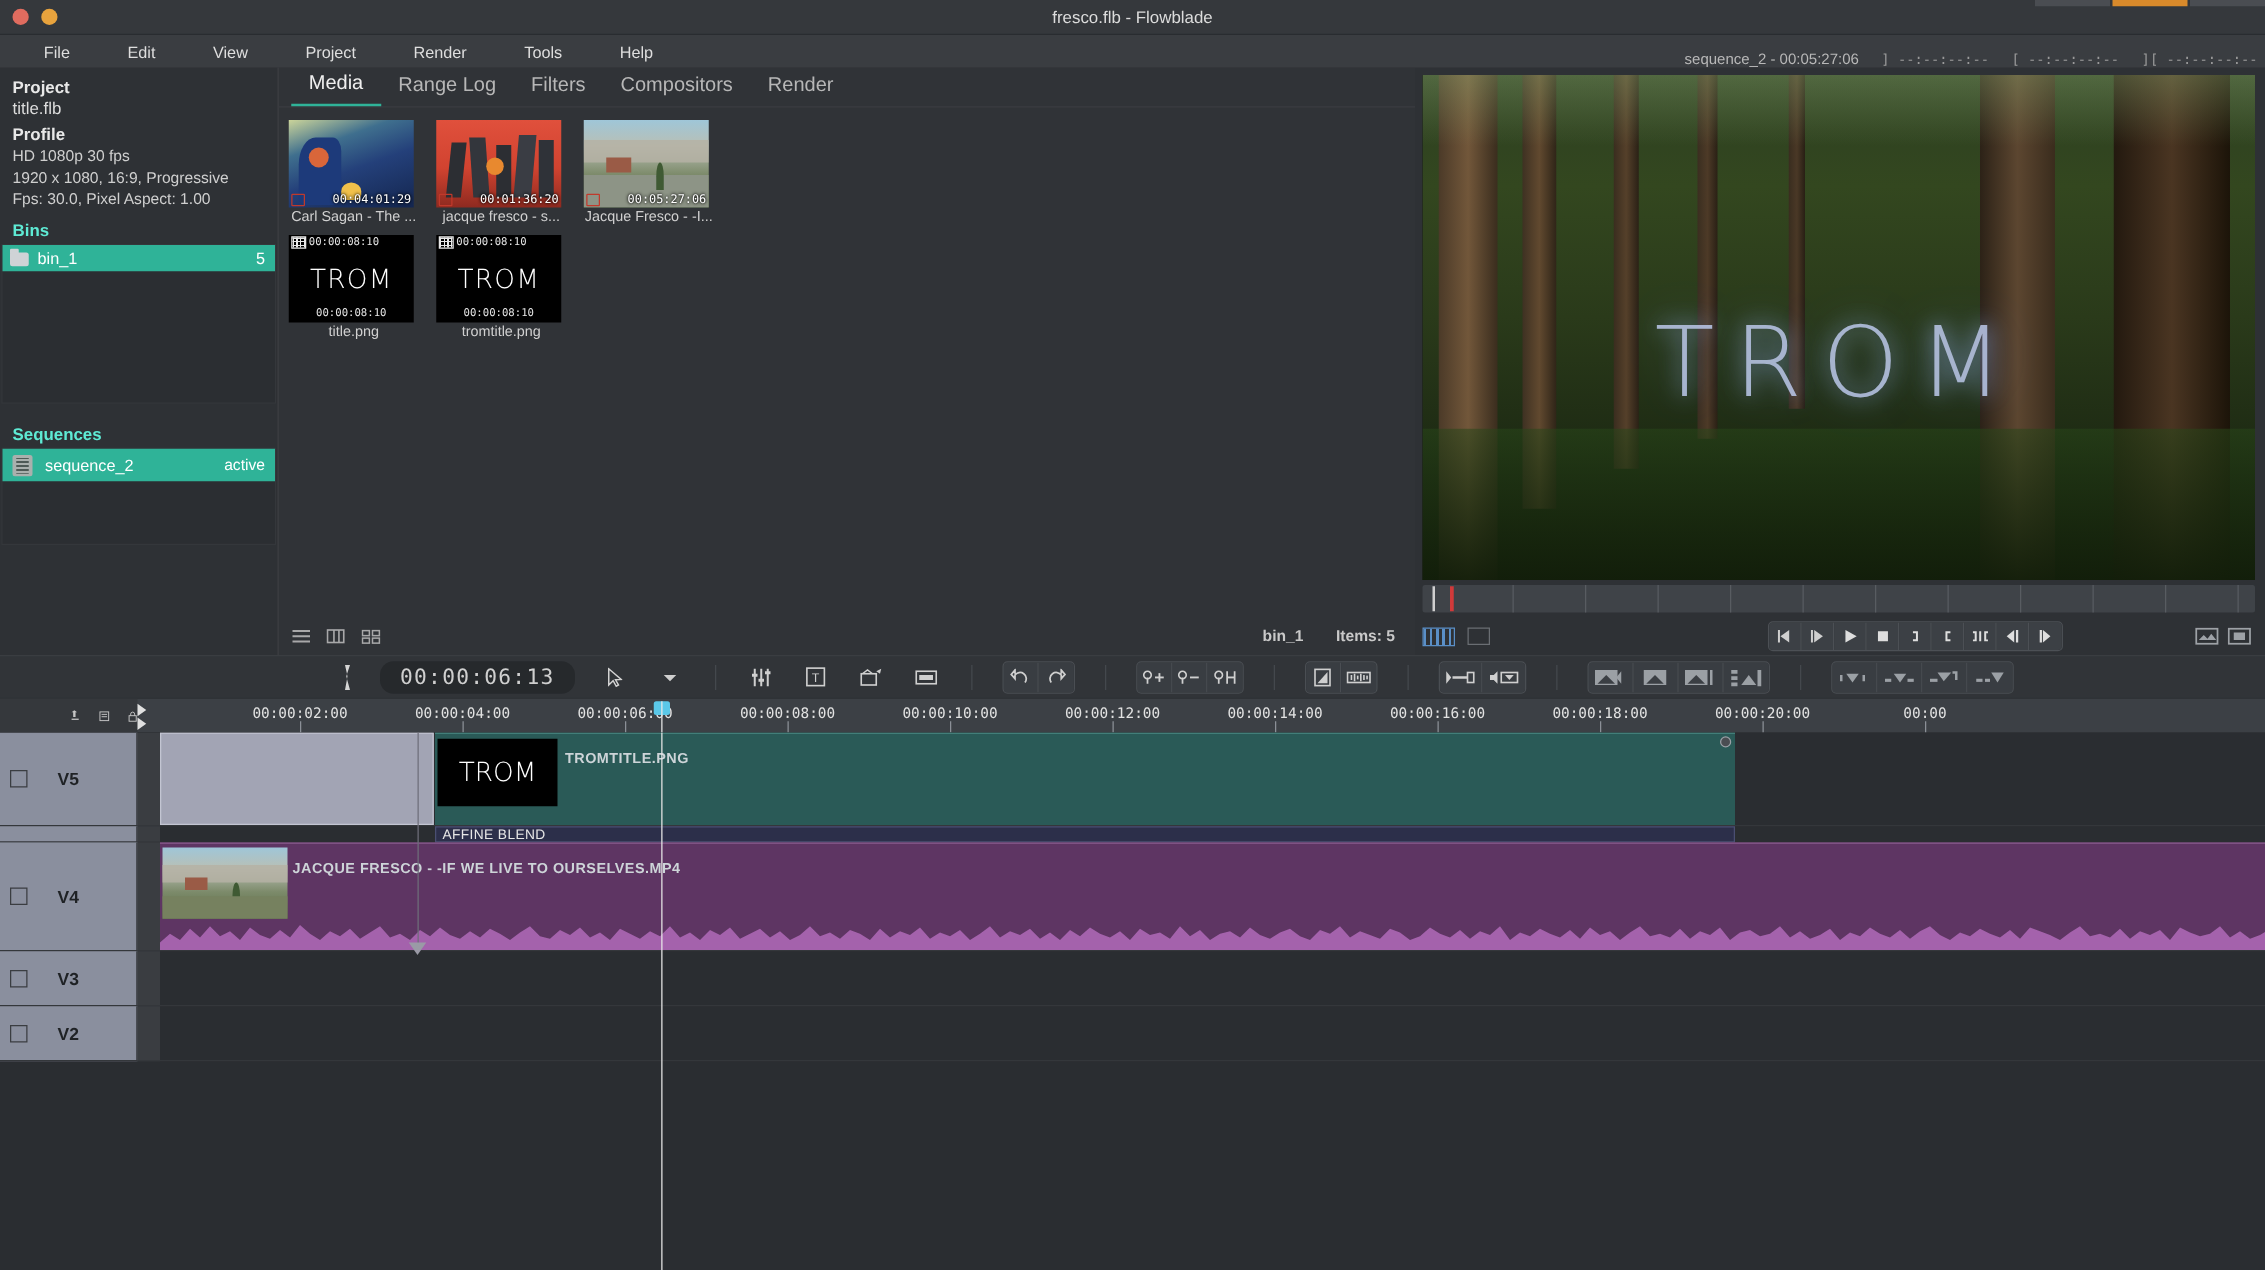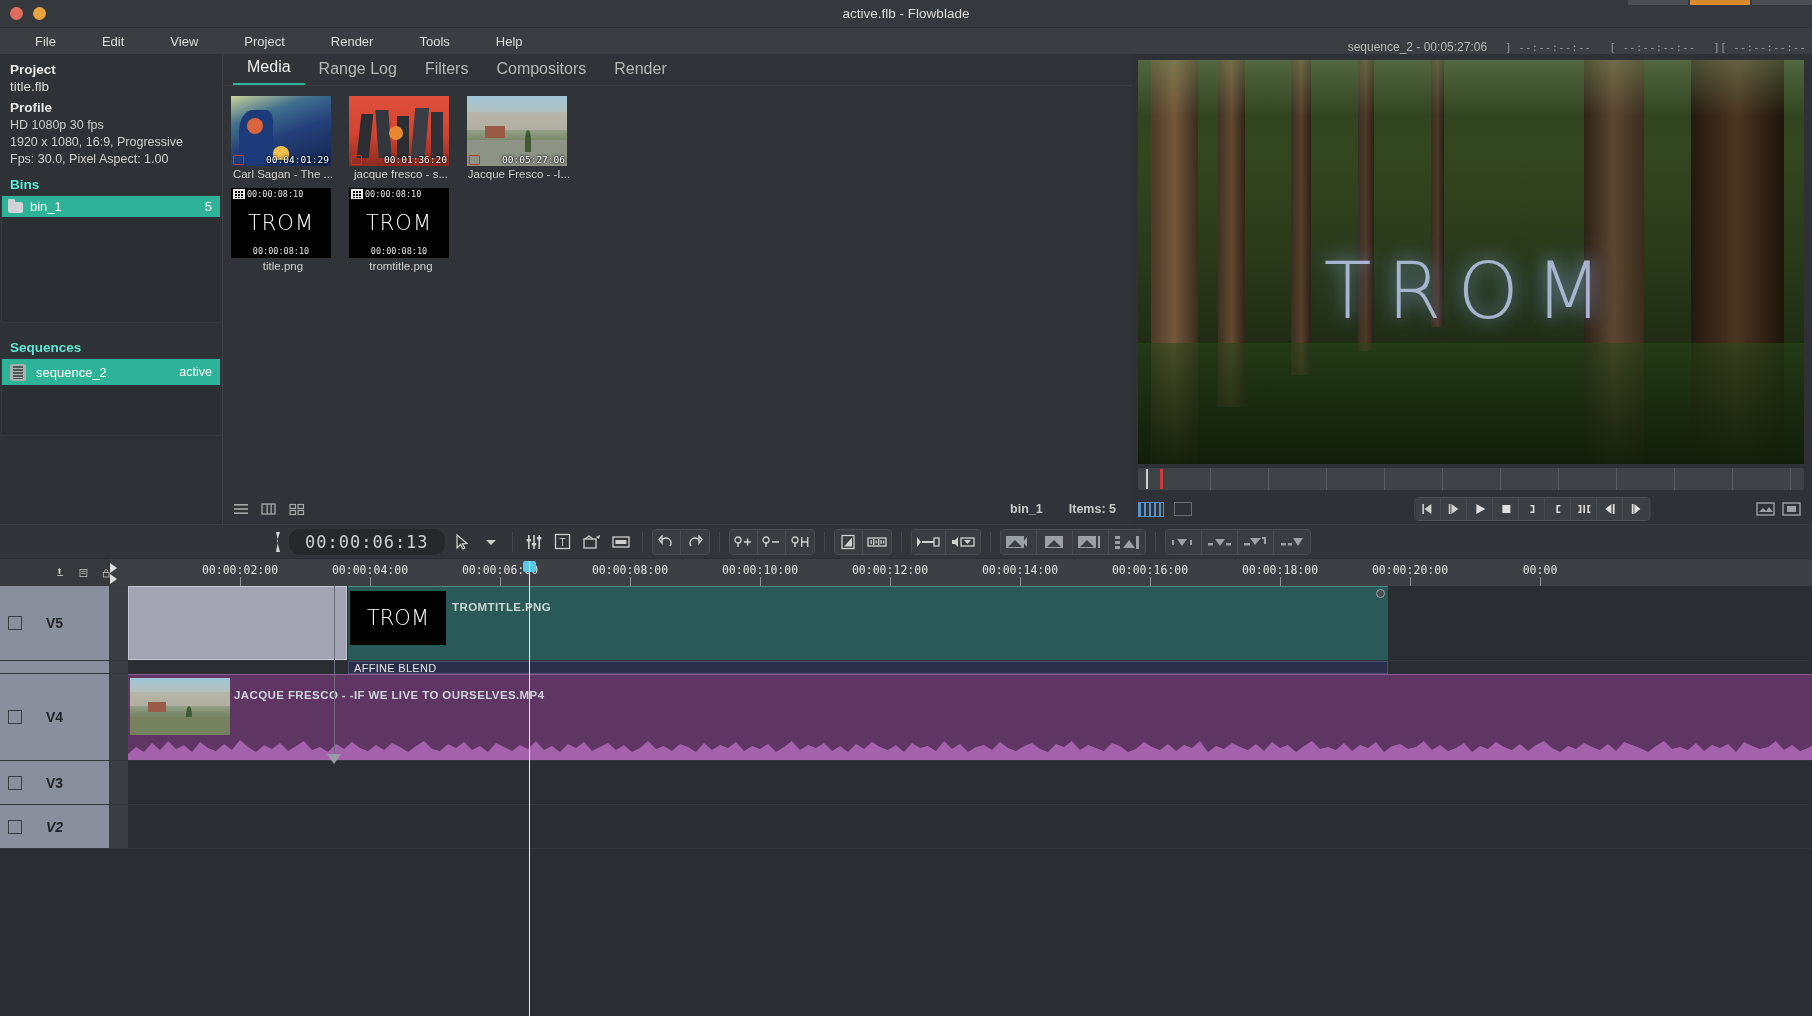"active.flb - Flowblade" div.title-text { text: active.flb -> fresco.flb }
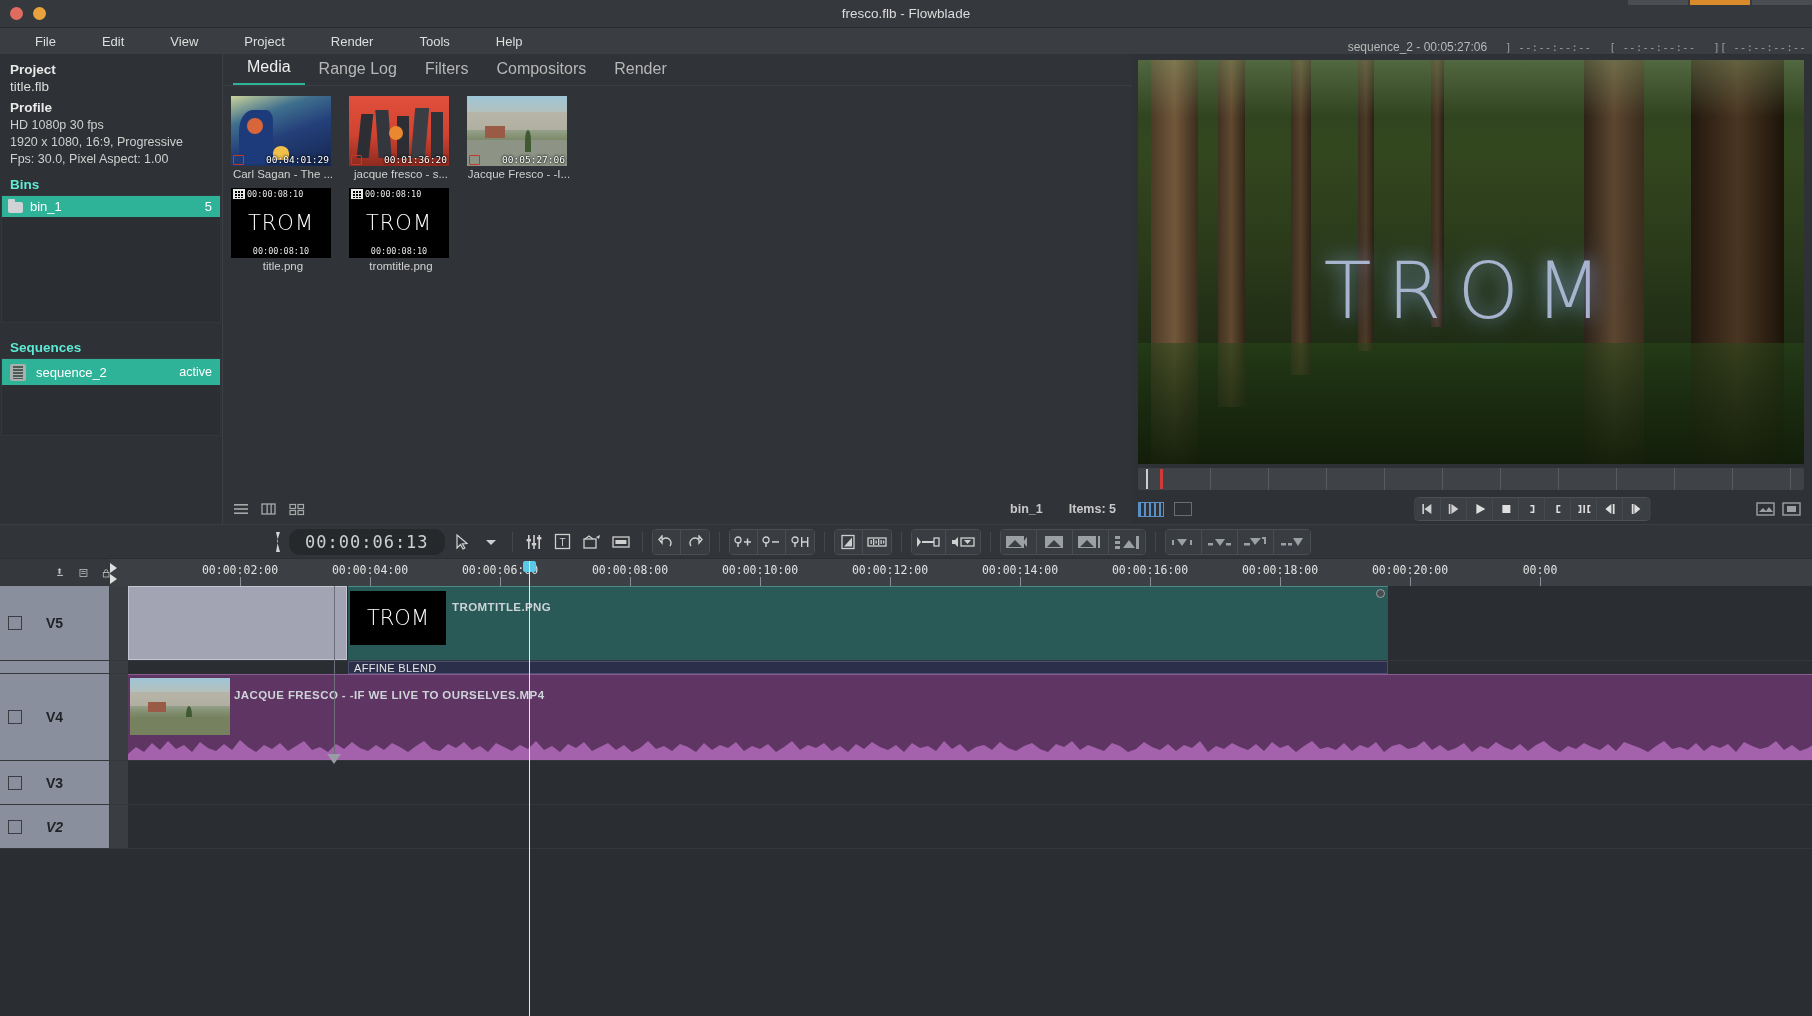"00:00:06:13" .tl-toolbar { gap: 5px -> 20px }
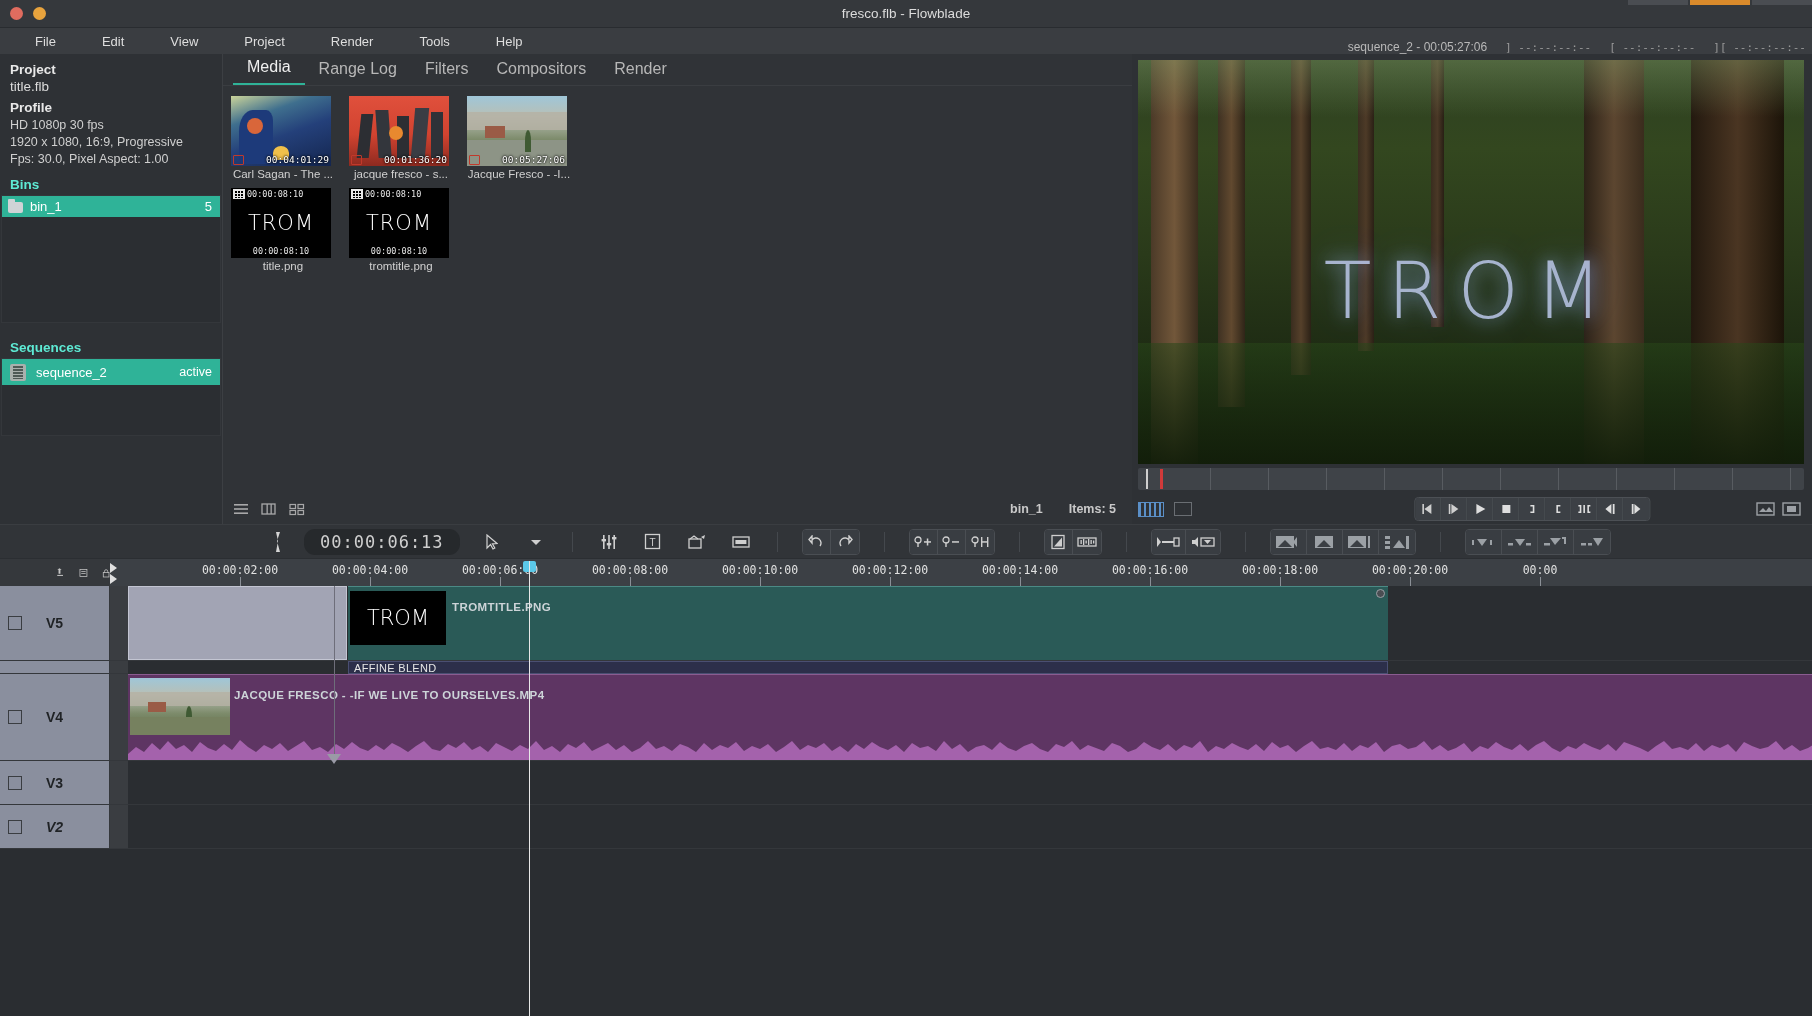"V2" div.track { font-style: italic -> none }
